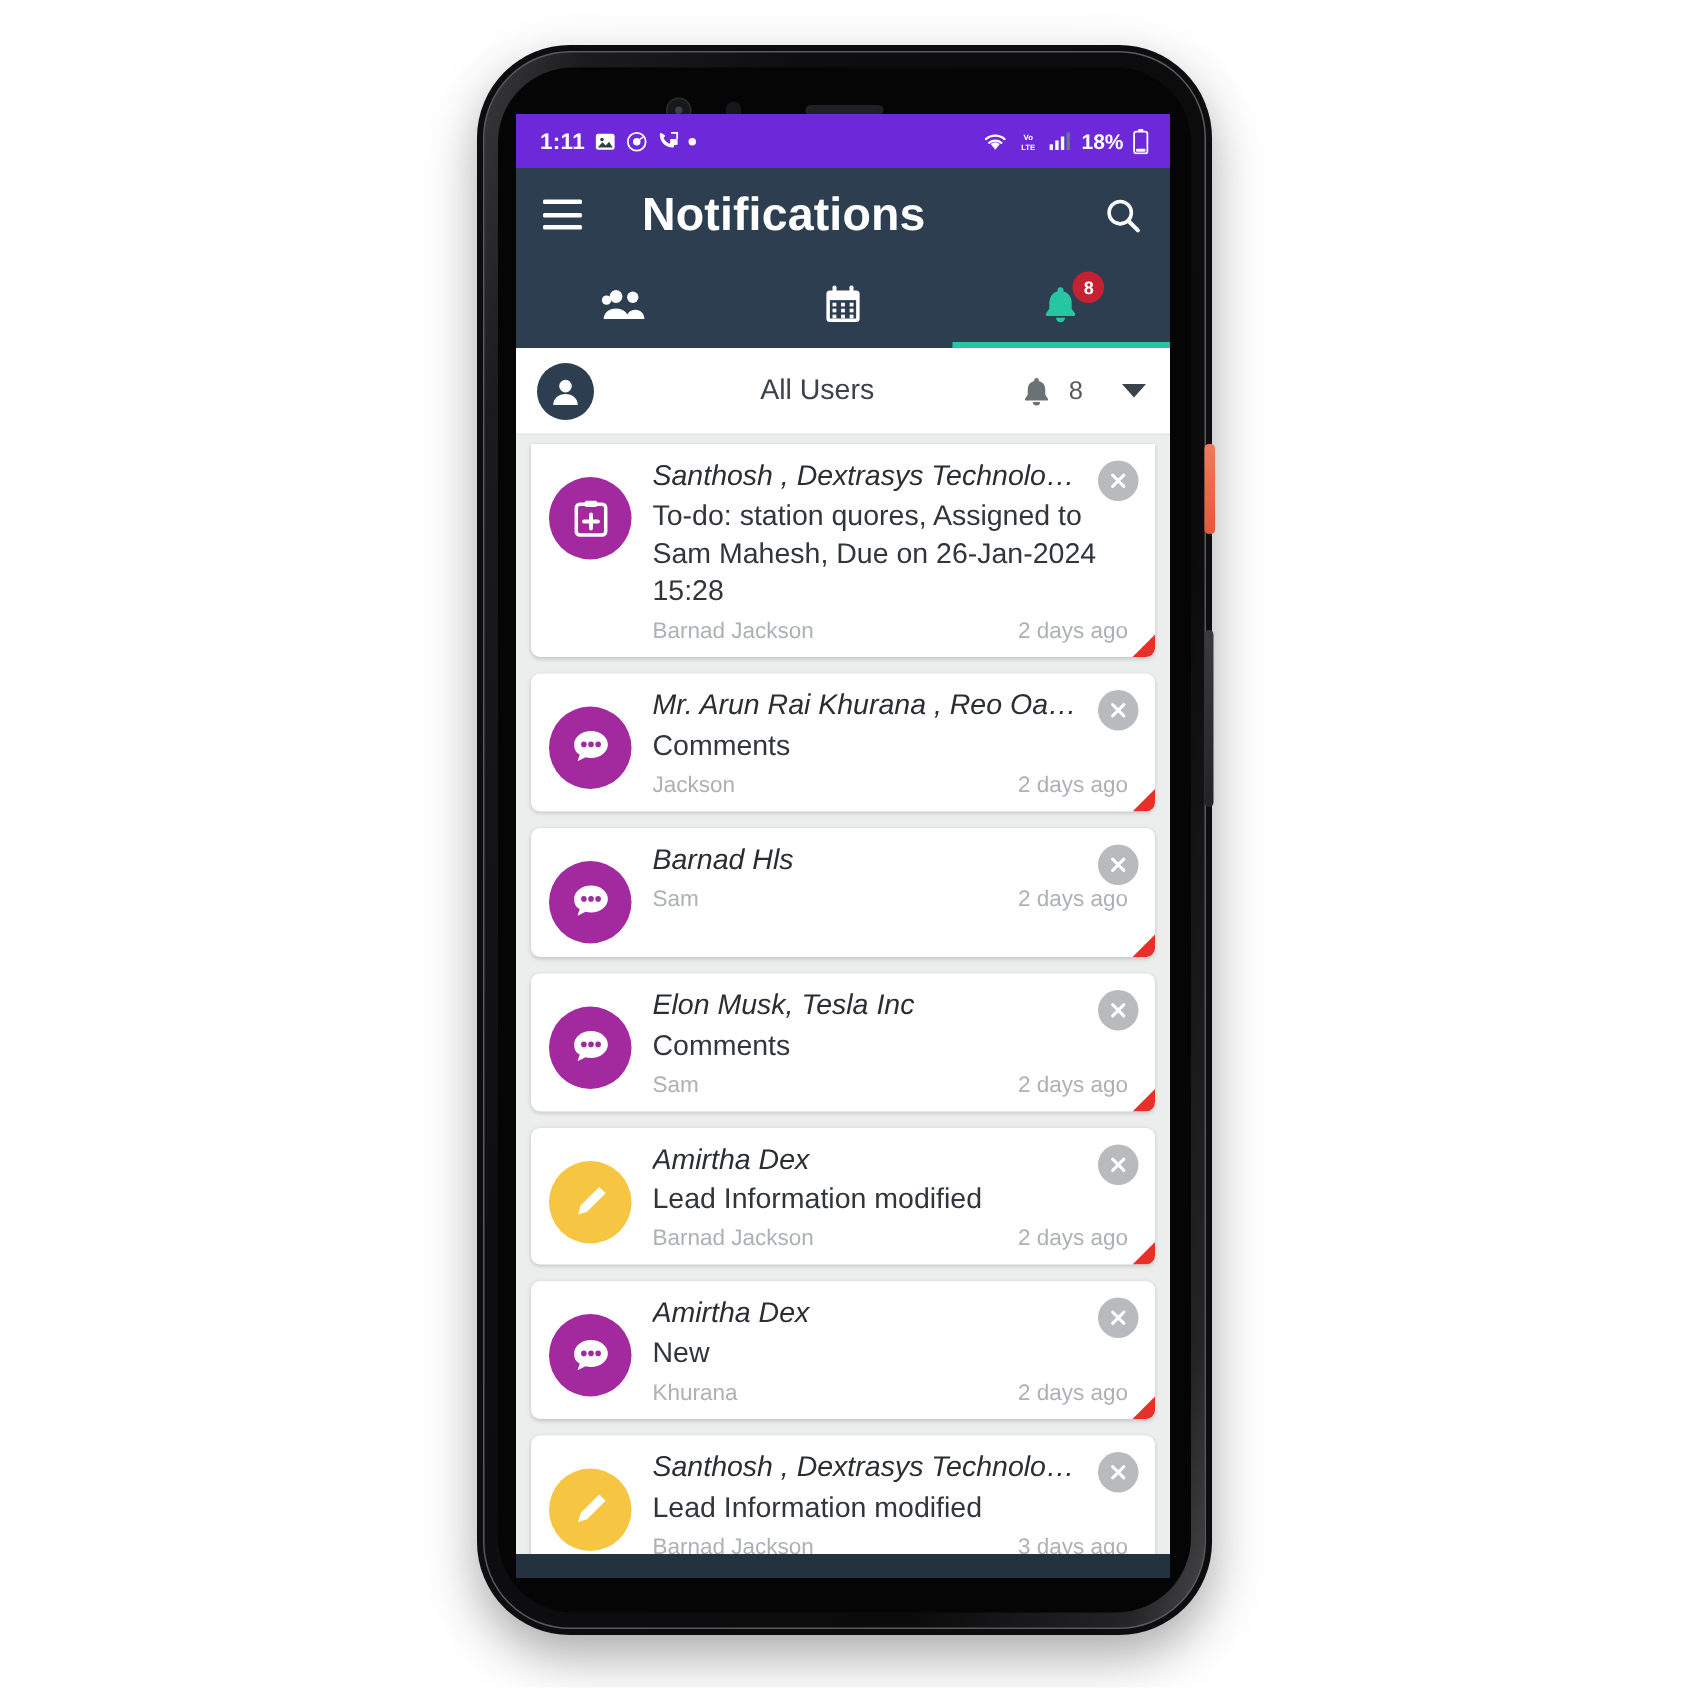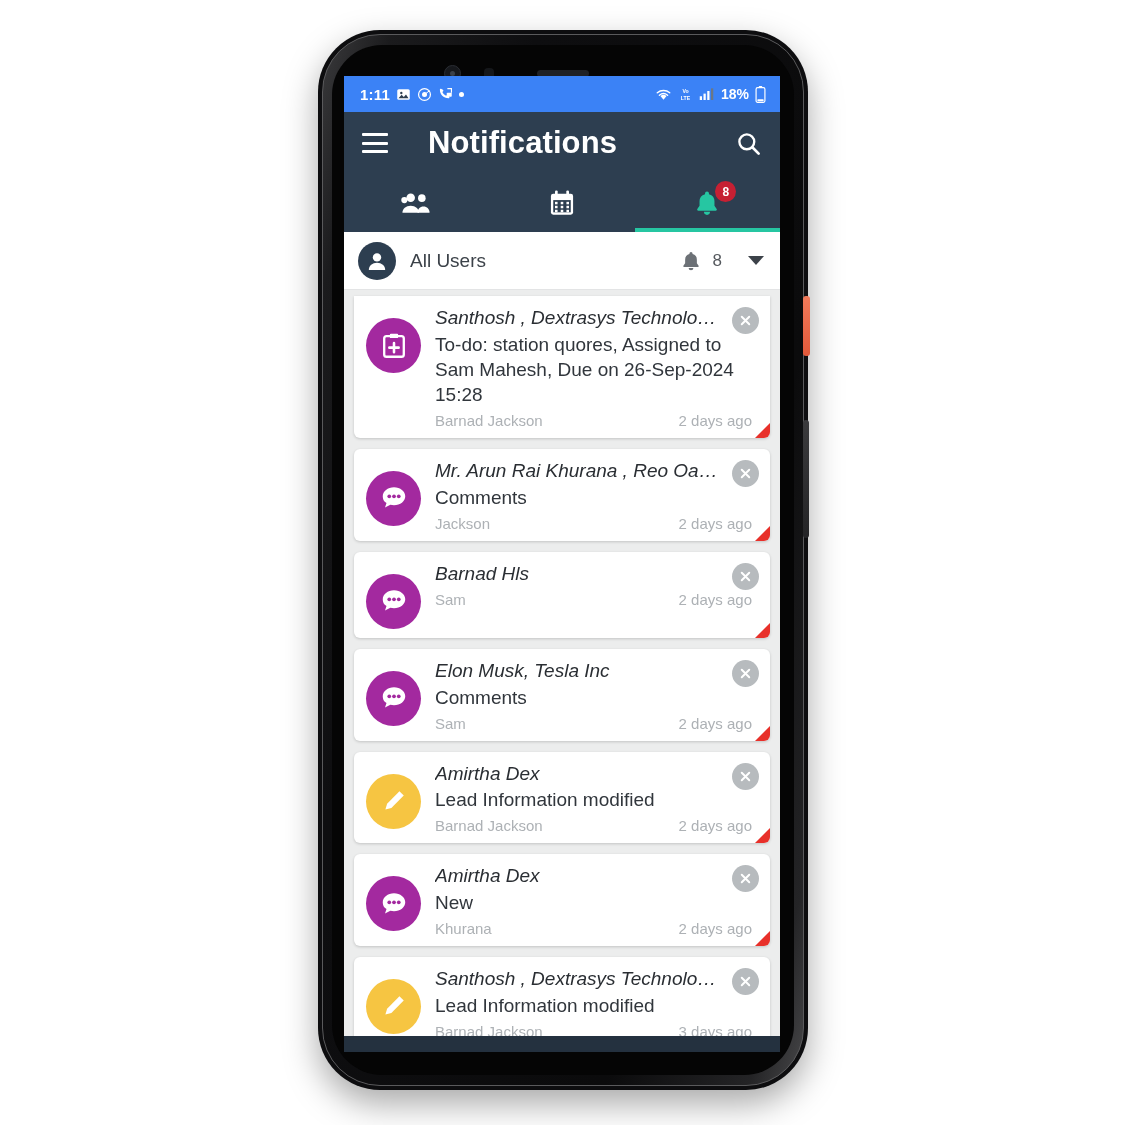"1:11" .statusbar { background: #3b82f6 -> #6d28d9 }
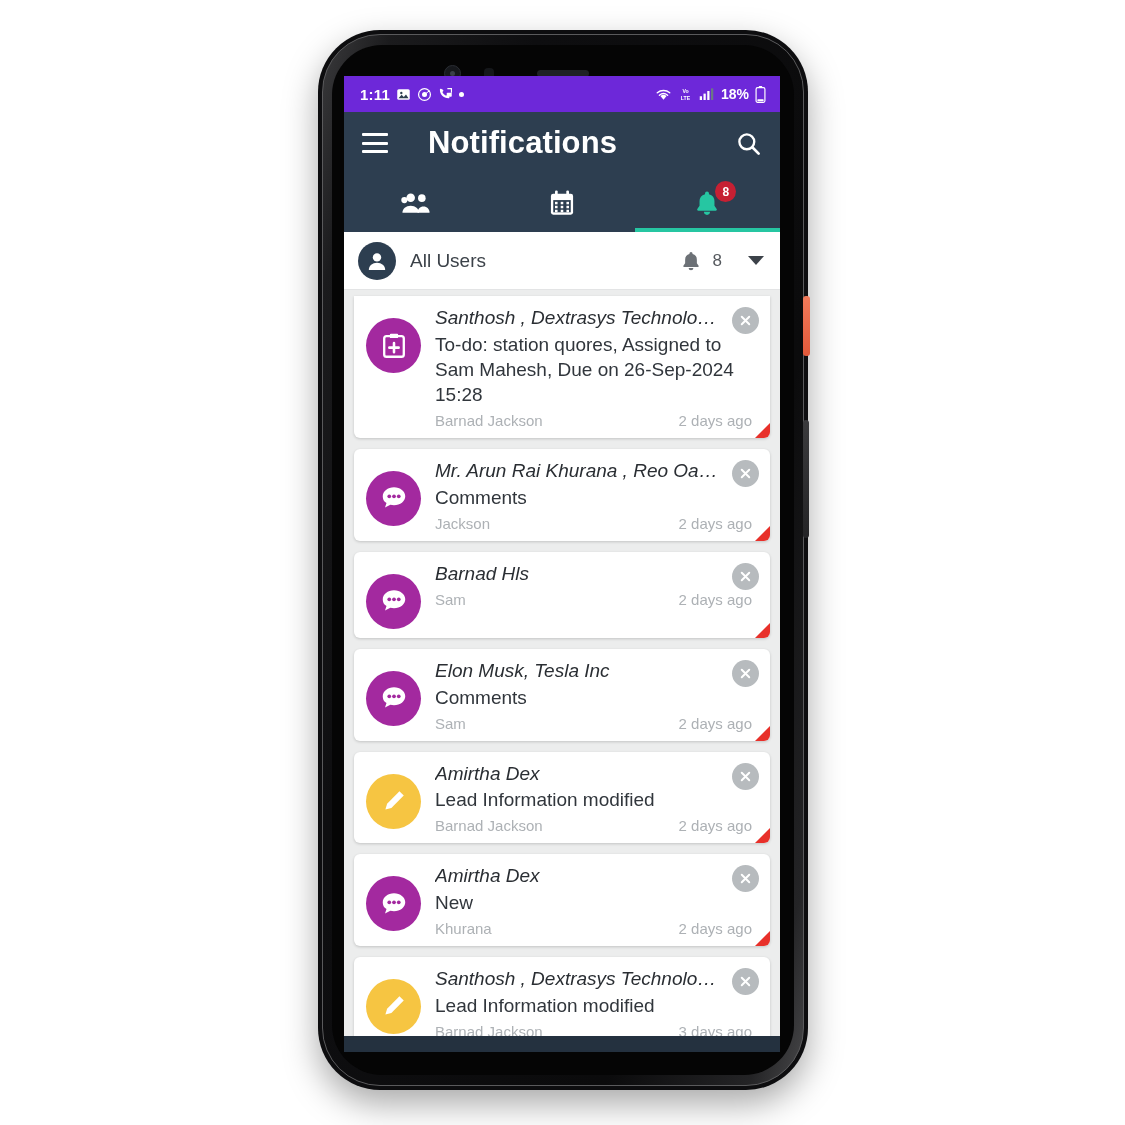"All Users" .filterbar { text-align: none -> center }
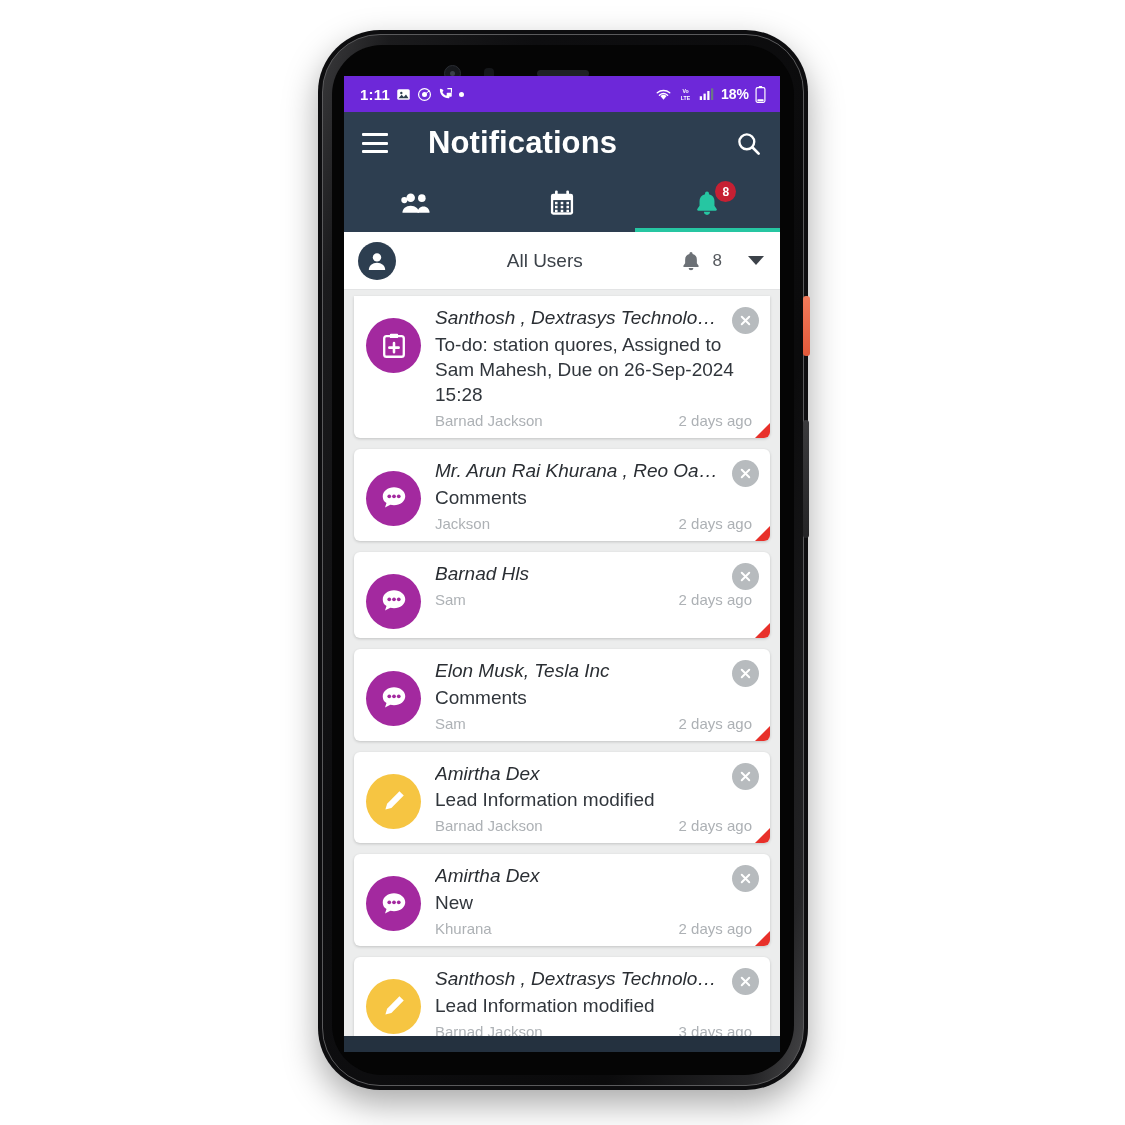"To-do: station quores, Assigned to" div.card-msg { text: 26-Sep-2024 -> 26-Jan-2024 }
